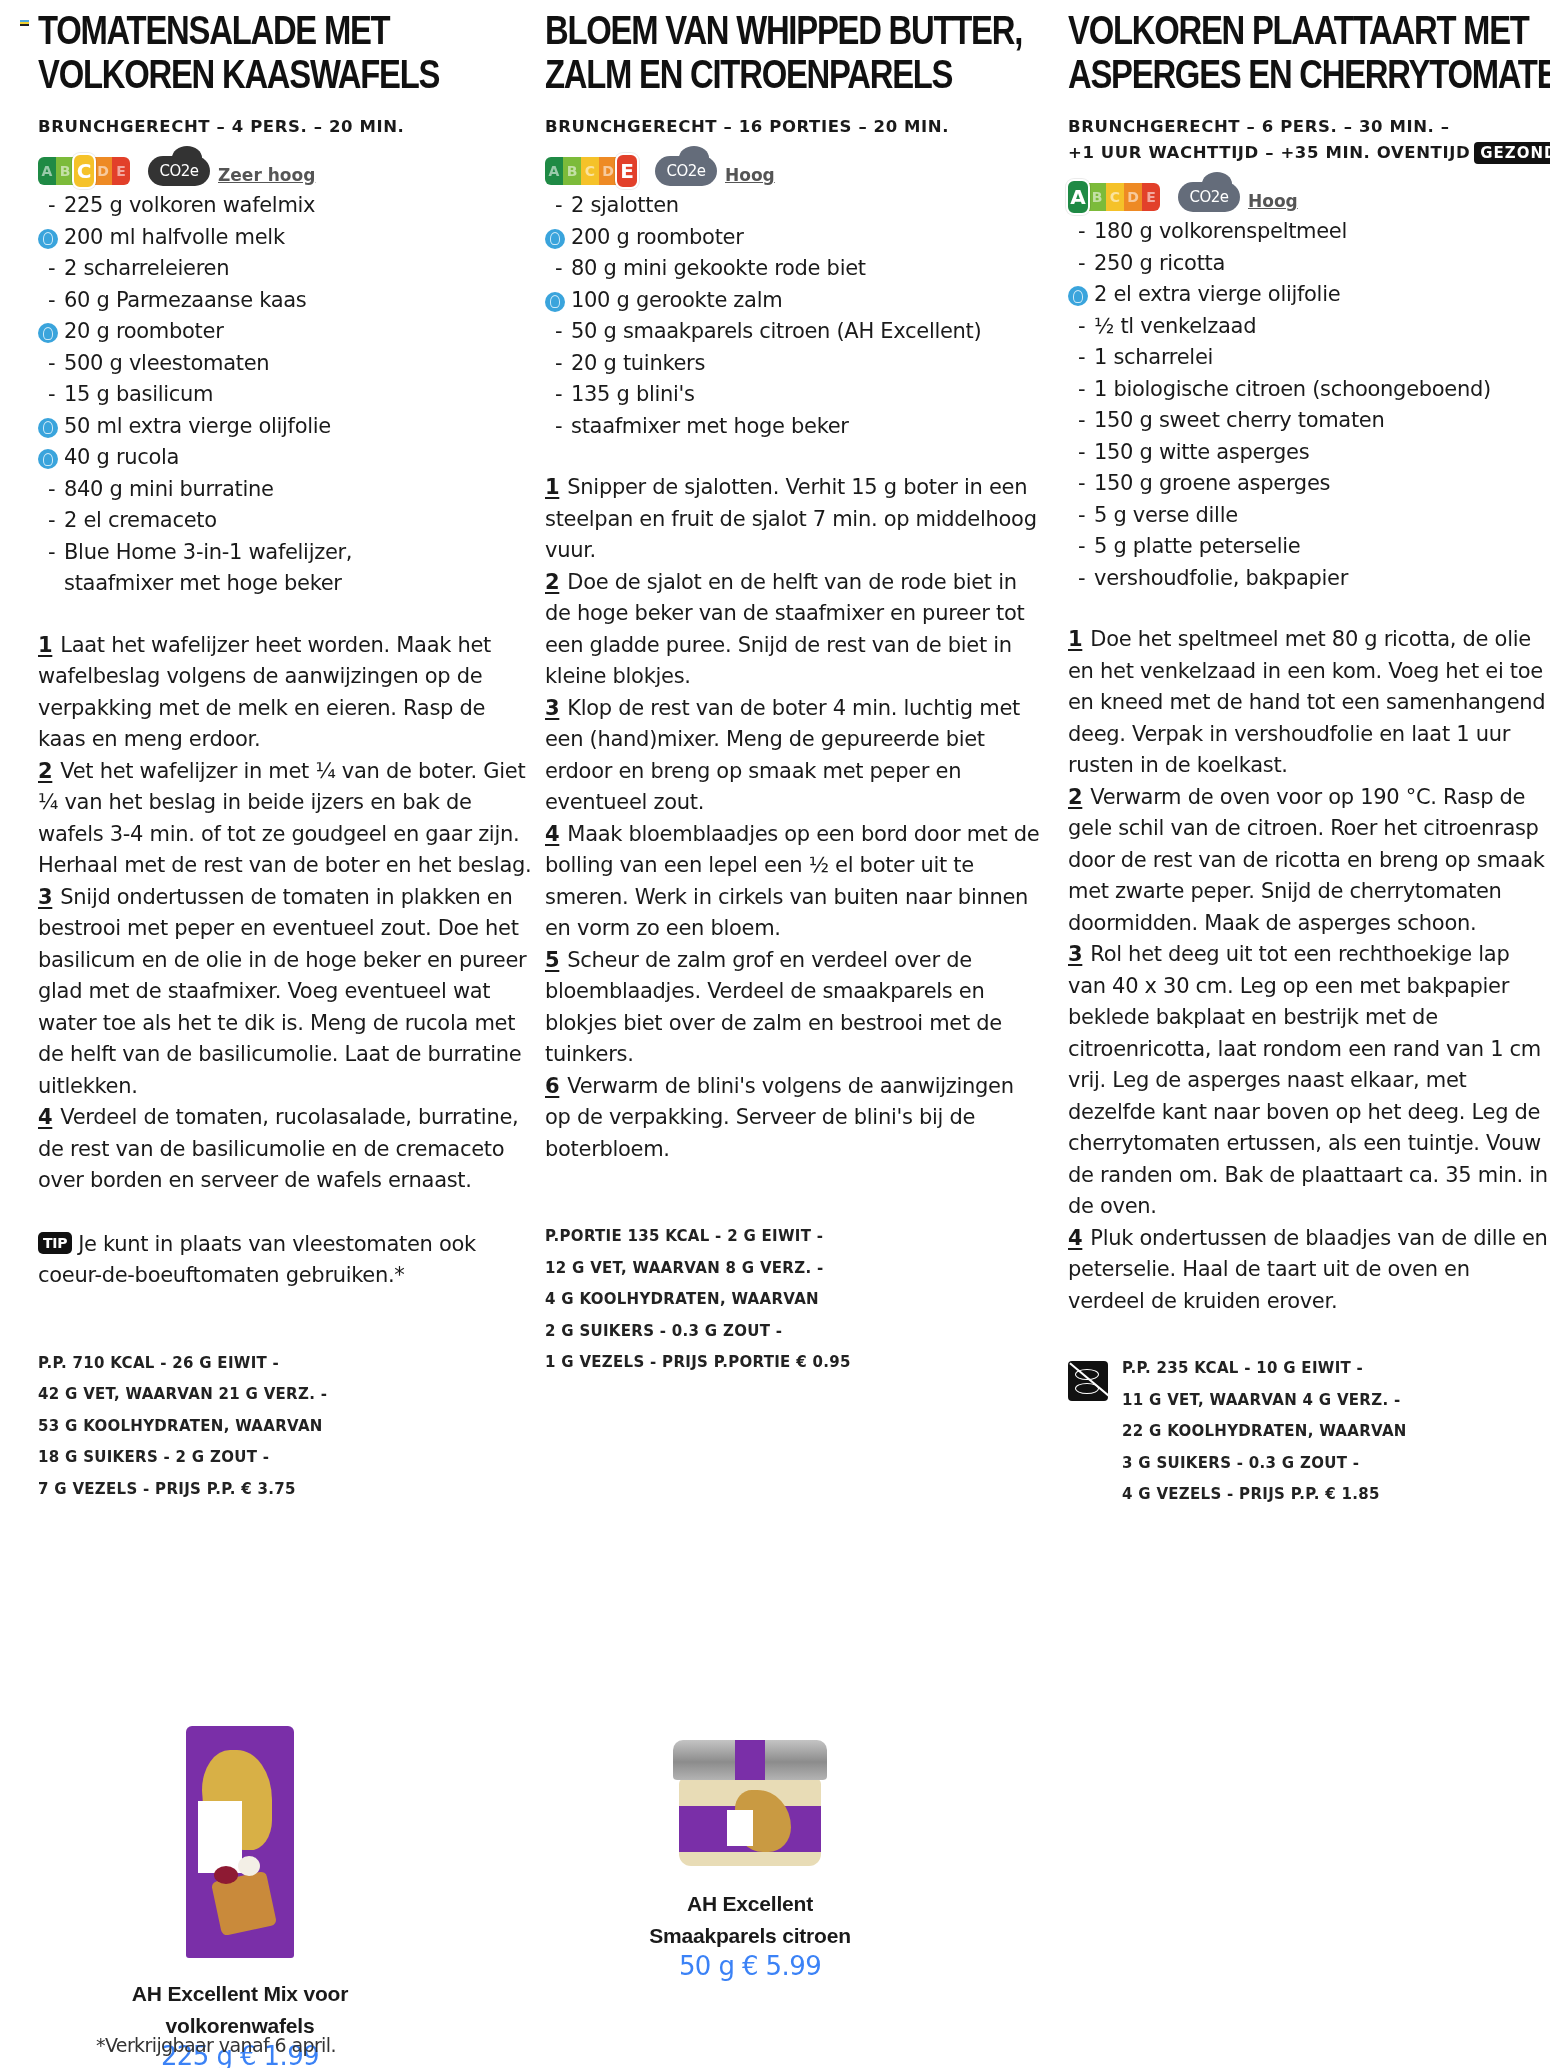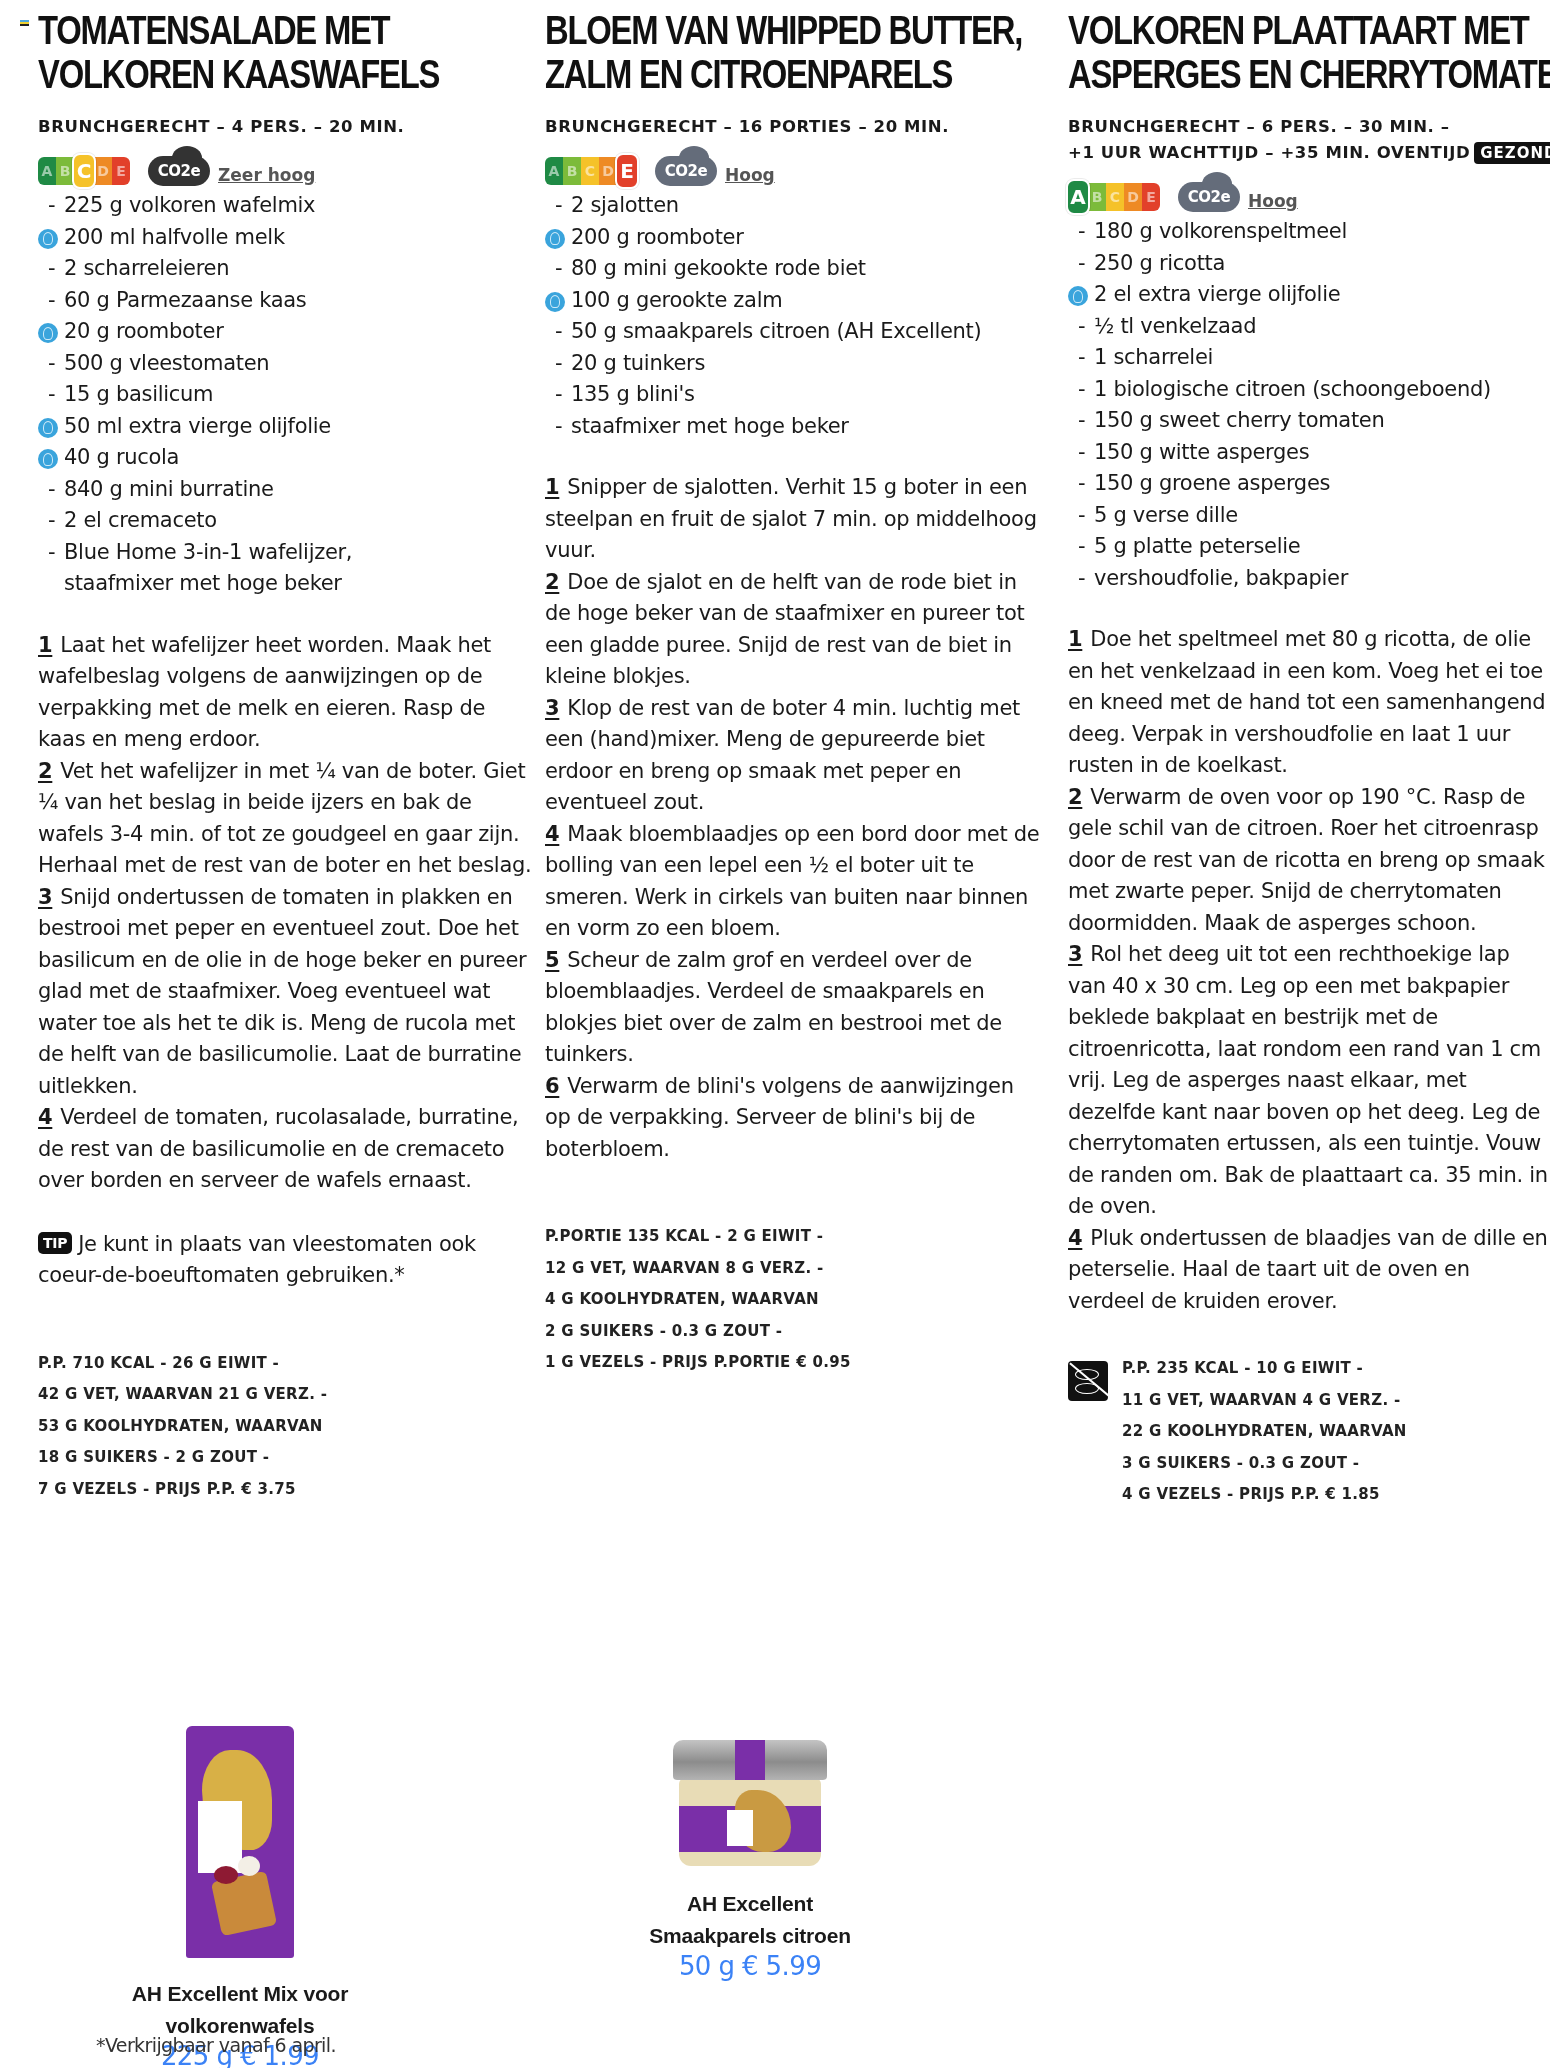"CO2e" .cloud { font-weight: 700 -> 400 }
